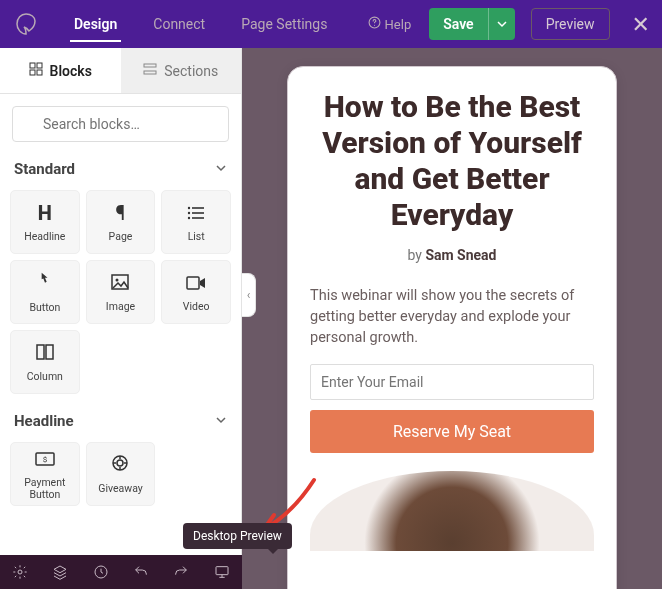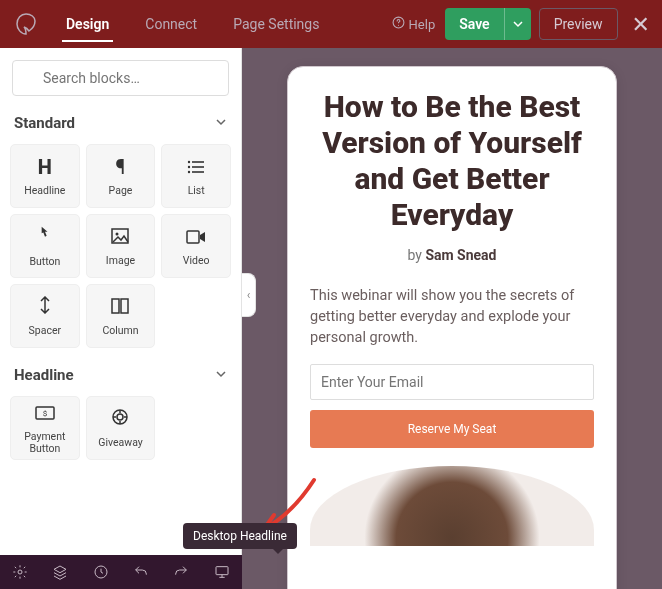"Design" .topbar { background: #7f1d1d -> #4c1d95; gap: none -> 8px }
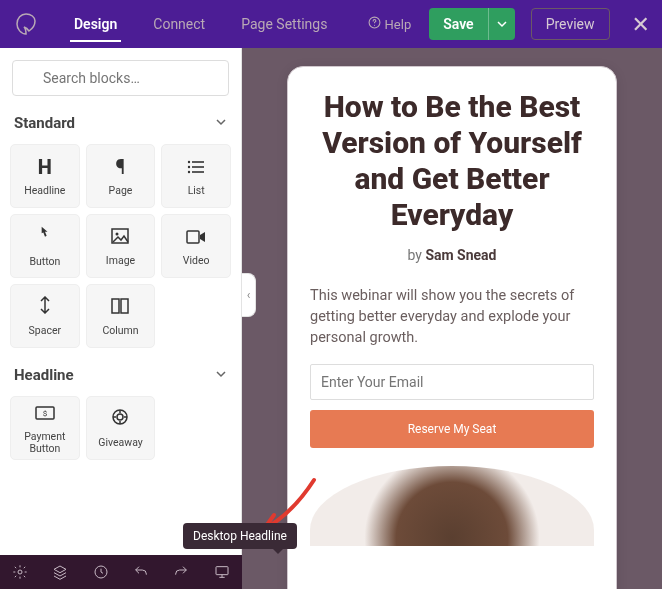"Blocks" div.tabs { html: none -> <div> <div> <span><svg> <rect></rect> <rect></rect> <rect></rect> <rect></rect> </svg></span> <span>Blocks</span> </div> <div> <span><svg> <rect></rect> <rect></rect> </svg></span> <span>Sections</span> </div> </div> }
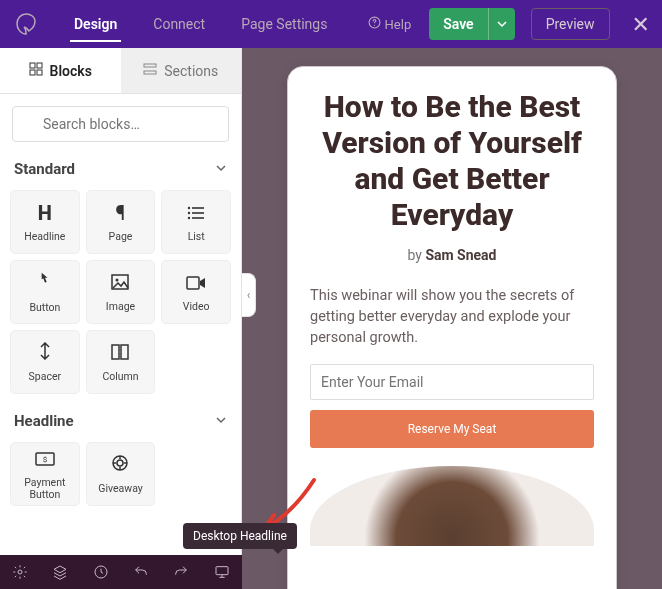"Spacer" div.block-item { html: <div> <span><svg> <path></path> </svg></span> <span>Spacer</span> </div> -> none }
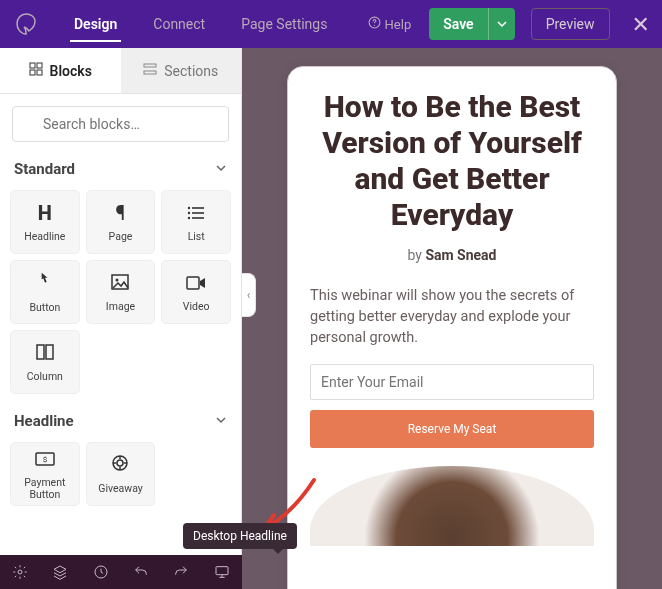"Reserve My Seat" .cta { font-size: 12px -> 16px }
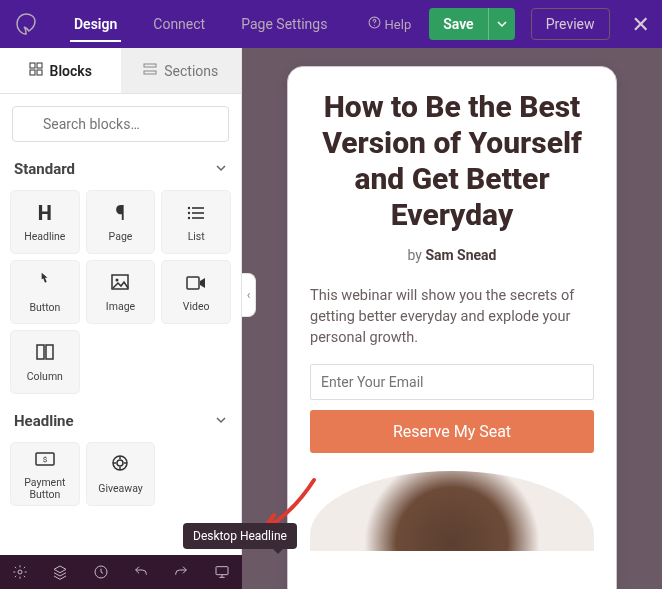"Desktop Headline" div.tooltip { text: Headline -> Preview }
